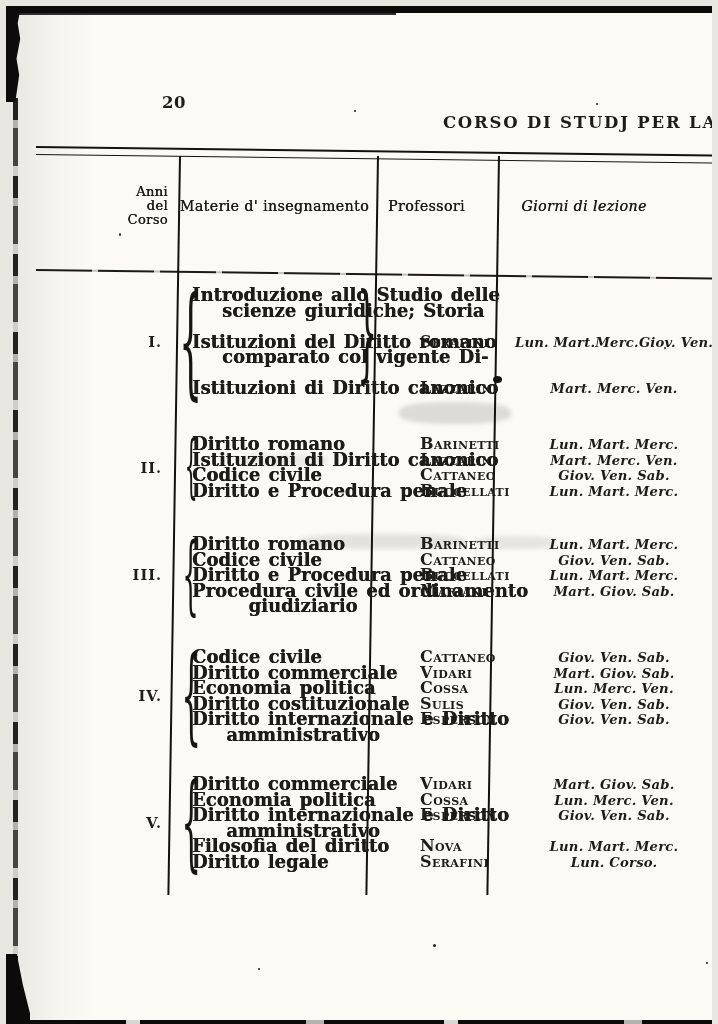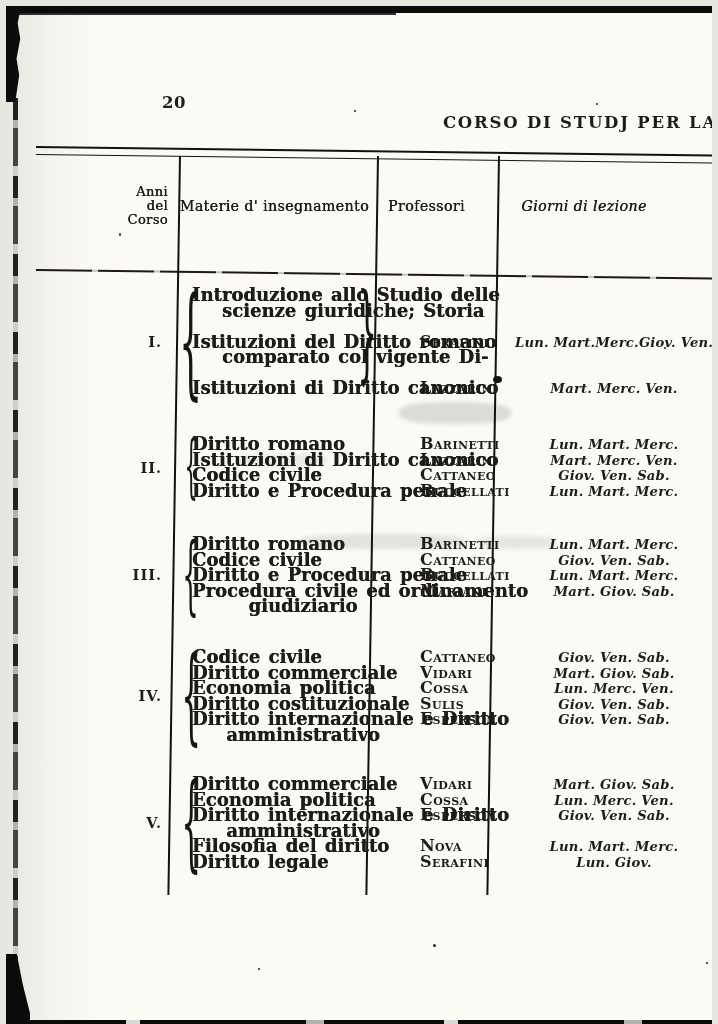"Lun. Giov." span.days { text: Giov -> Corso }
